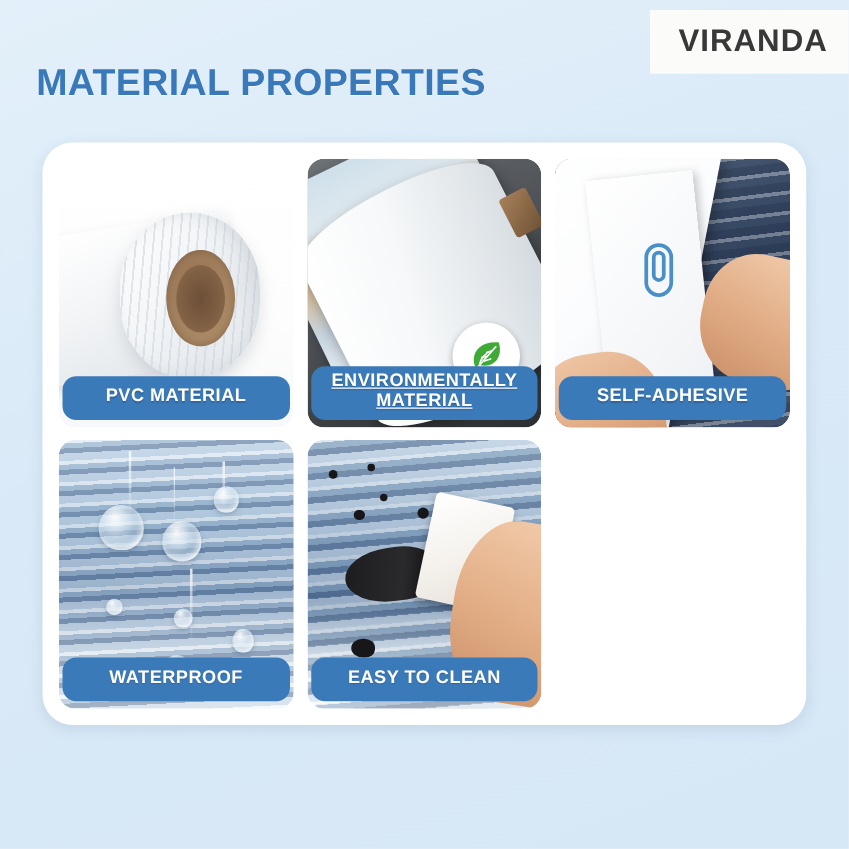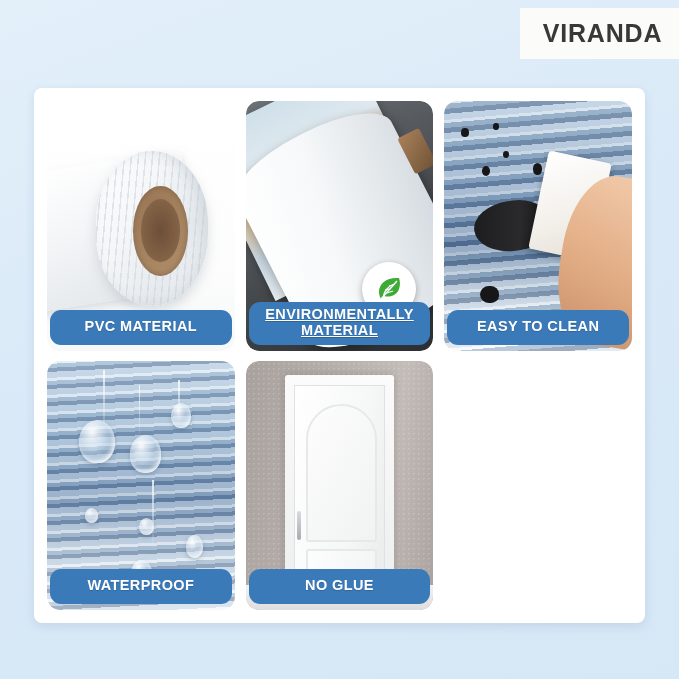"MATERIAL PROPERTIES" div.title { html: none -> <div>MATERIAL PROPERTIES</div> }
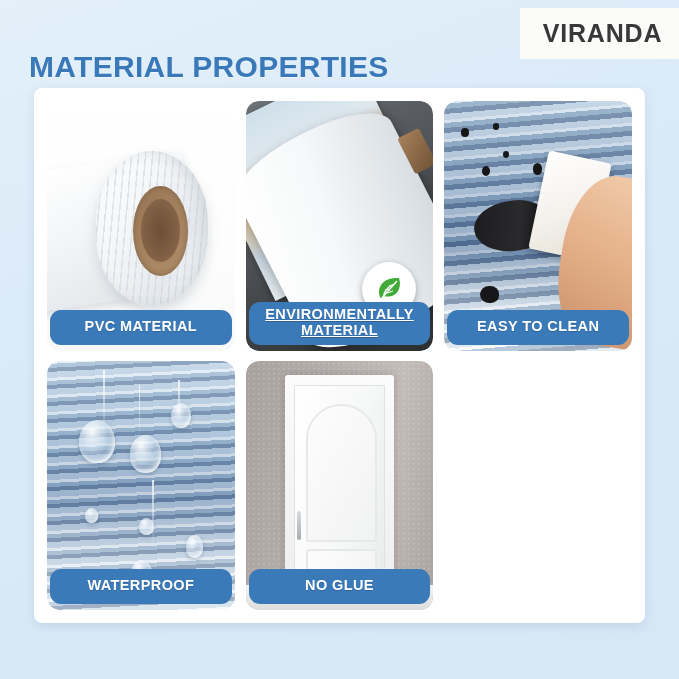"PVC MATERIAL" .panel { border-radius: 8px -> 24px; height: 535px -> 466px; top: 88px -> 114px }
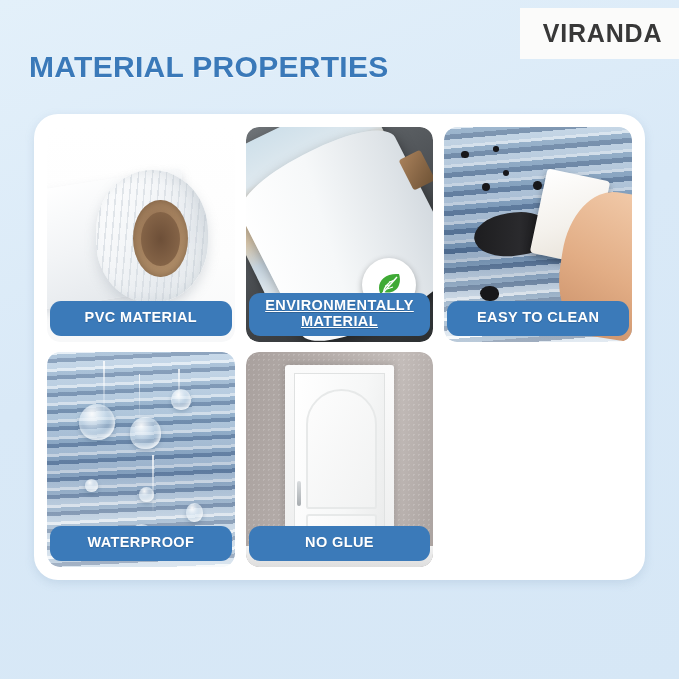"SELF-ADHESIVE" div.card { html: none -> <div> <div> <div></div> <div></div> <div></div> <div> <svg> <rect></rect> <rect></rect> </svg> </div> <div></div> <div></div> </div> <div>SELF-ADHESIVE</div> </div> }
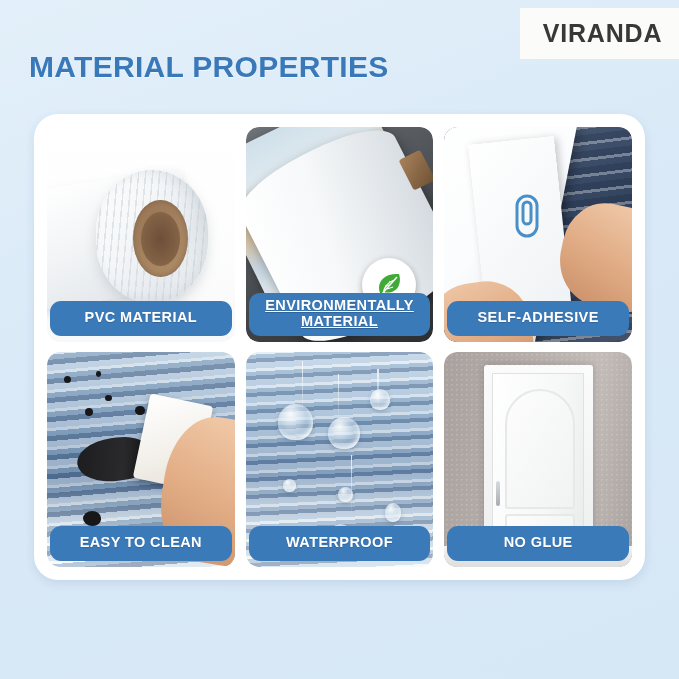"EASY TO CLEAN" div.card { order: before "WATERPROOF" -> after "WATERPROOF" }
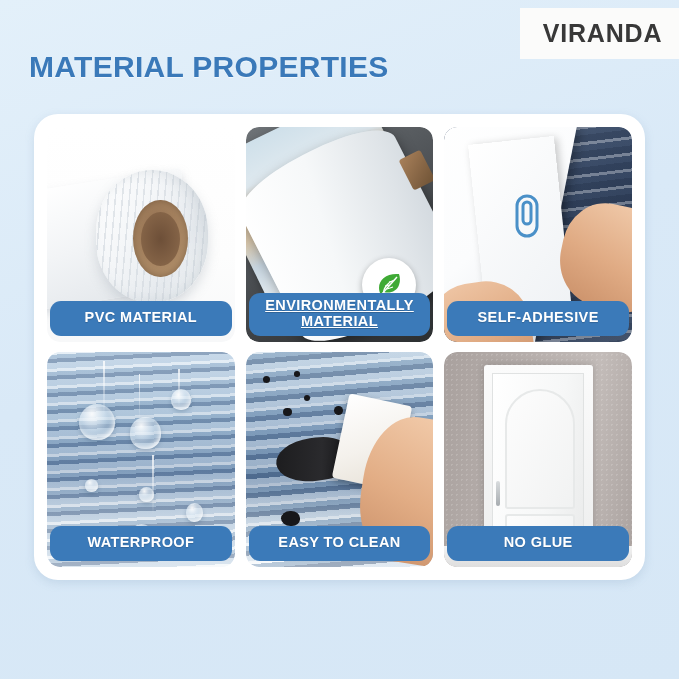"NO GLUE" div.card { html: <div> <div> <div></div> <div></div> <div> <div> <div></div> <div></div> <div></div> </div> </div> <div></div> </div> <div>NO GLUE</div> </div> -> none }
